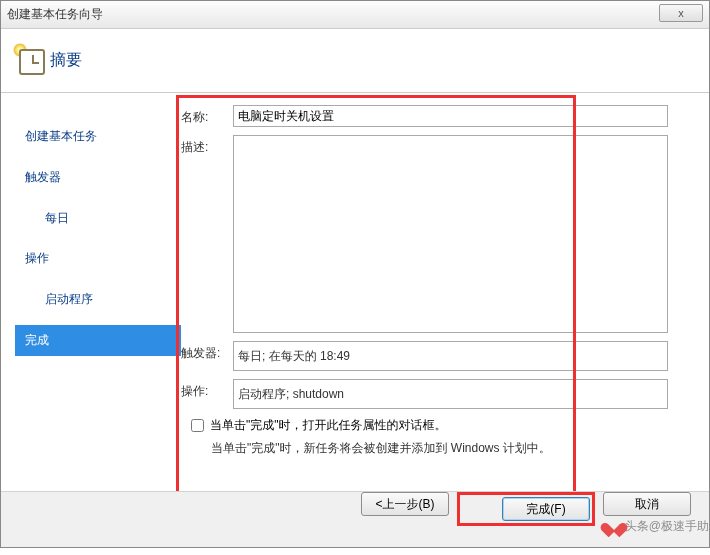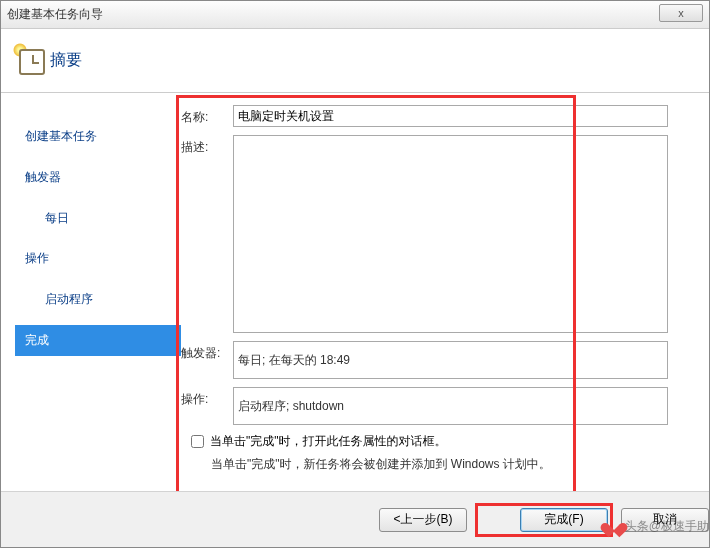"每日; 在每天的 18:49" .readonly-input { height: 38px -> 30px }
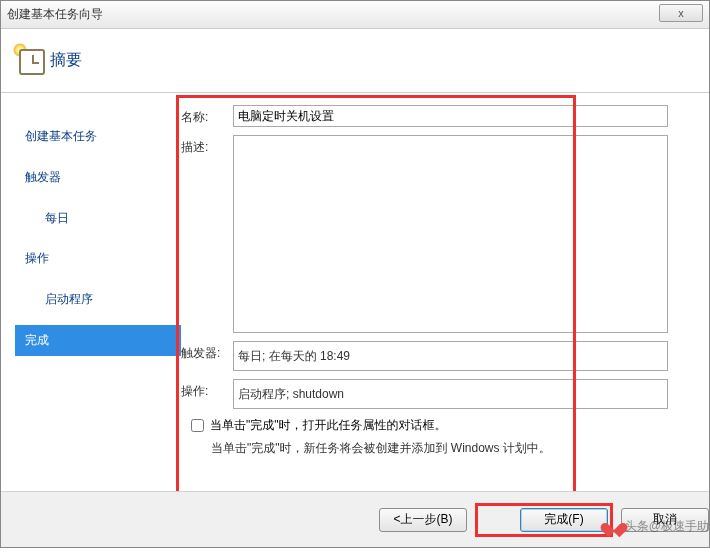"<上一步(B)" .footer { align-items: center -> flex-start; padding-right: none -> 18px }
